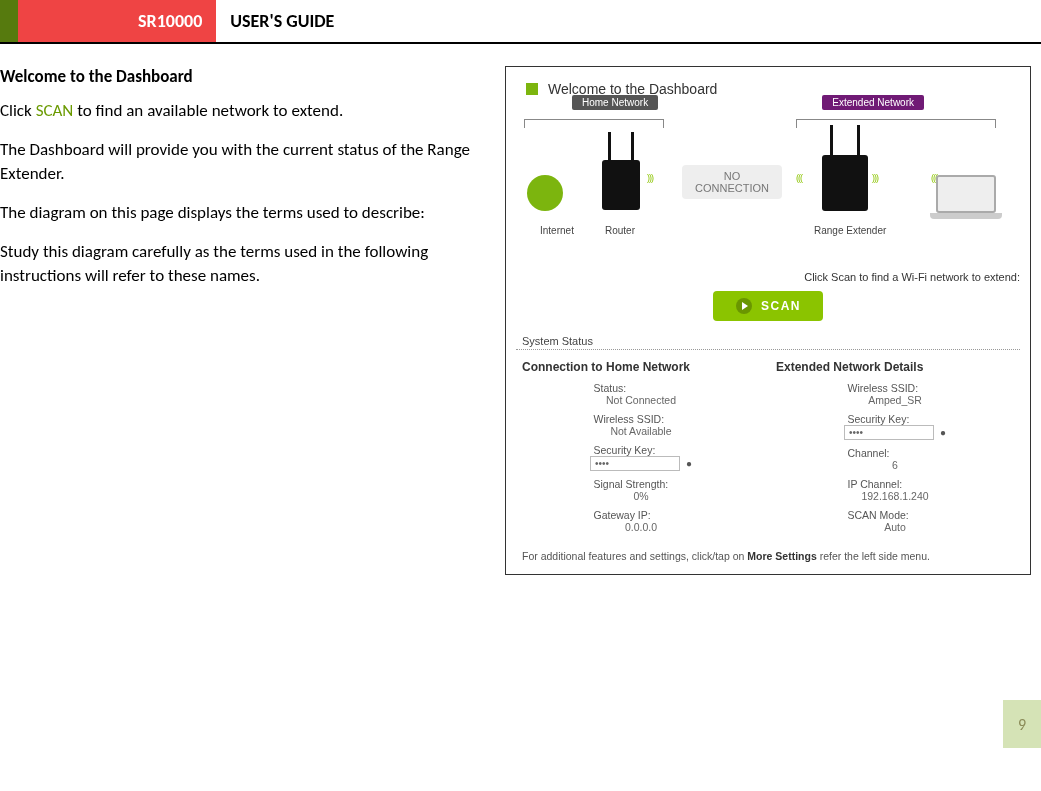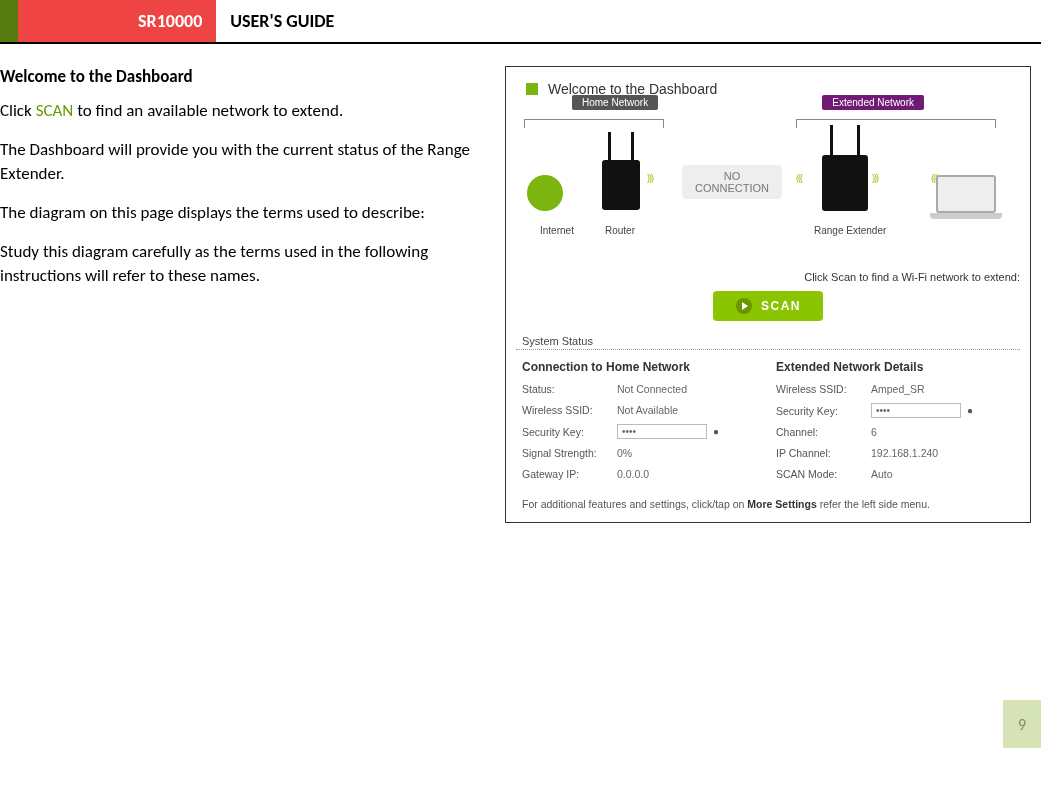"Status:" .row { flex-direction: none -> column }
